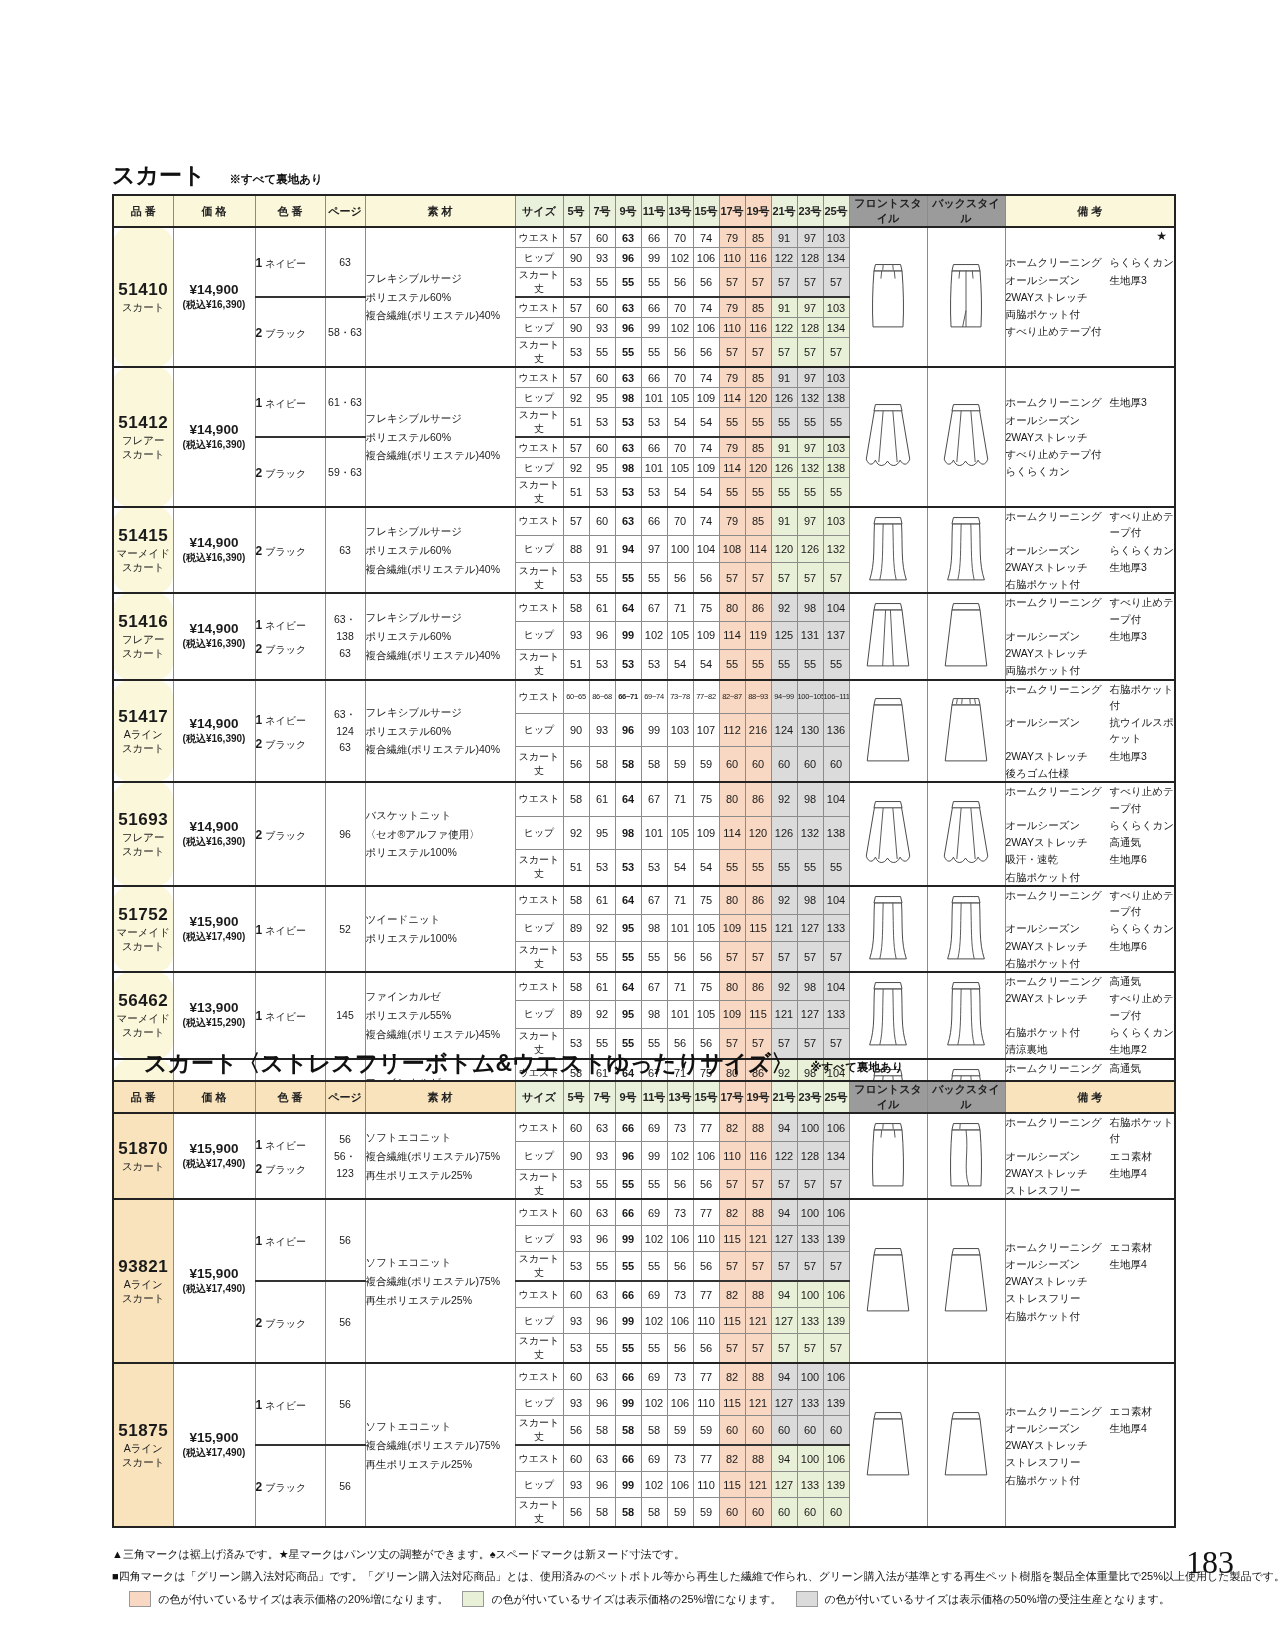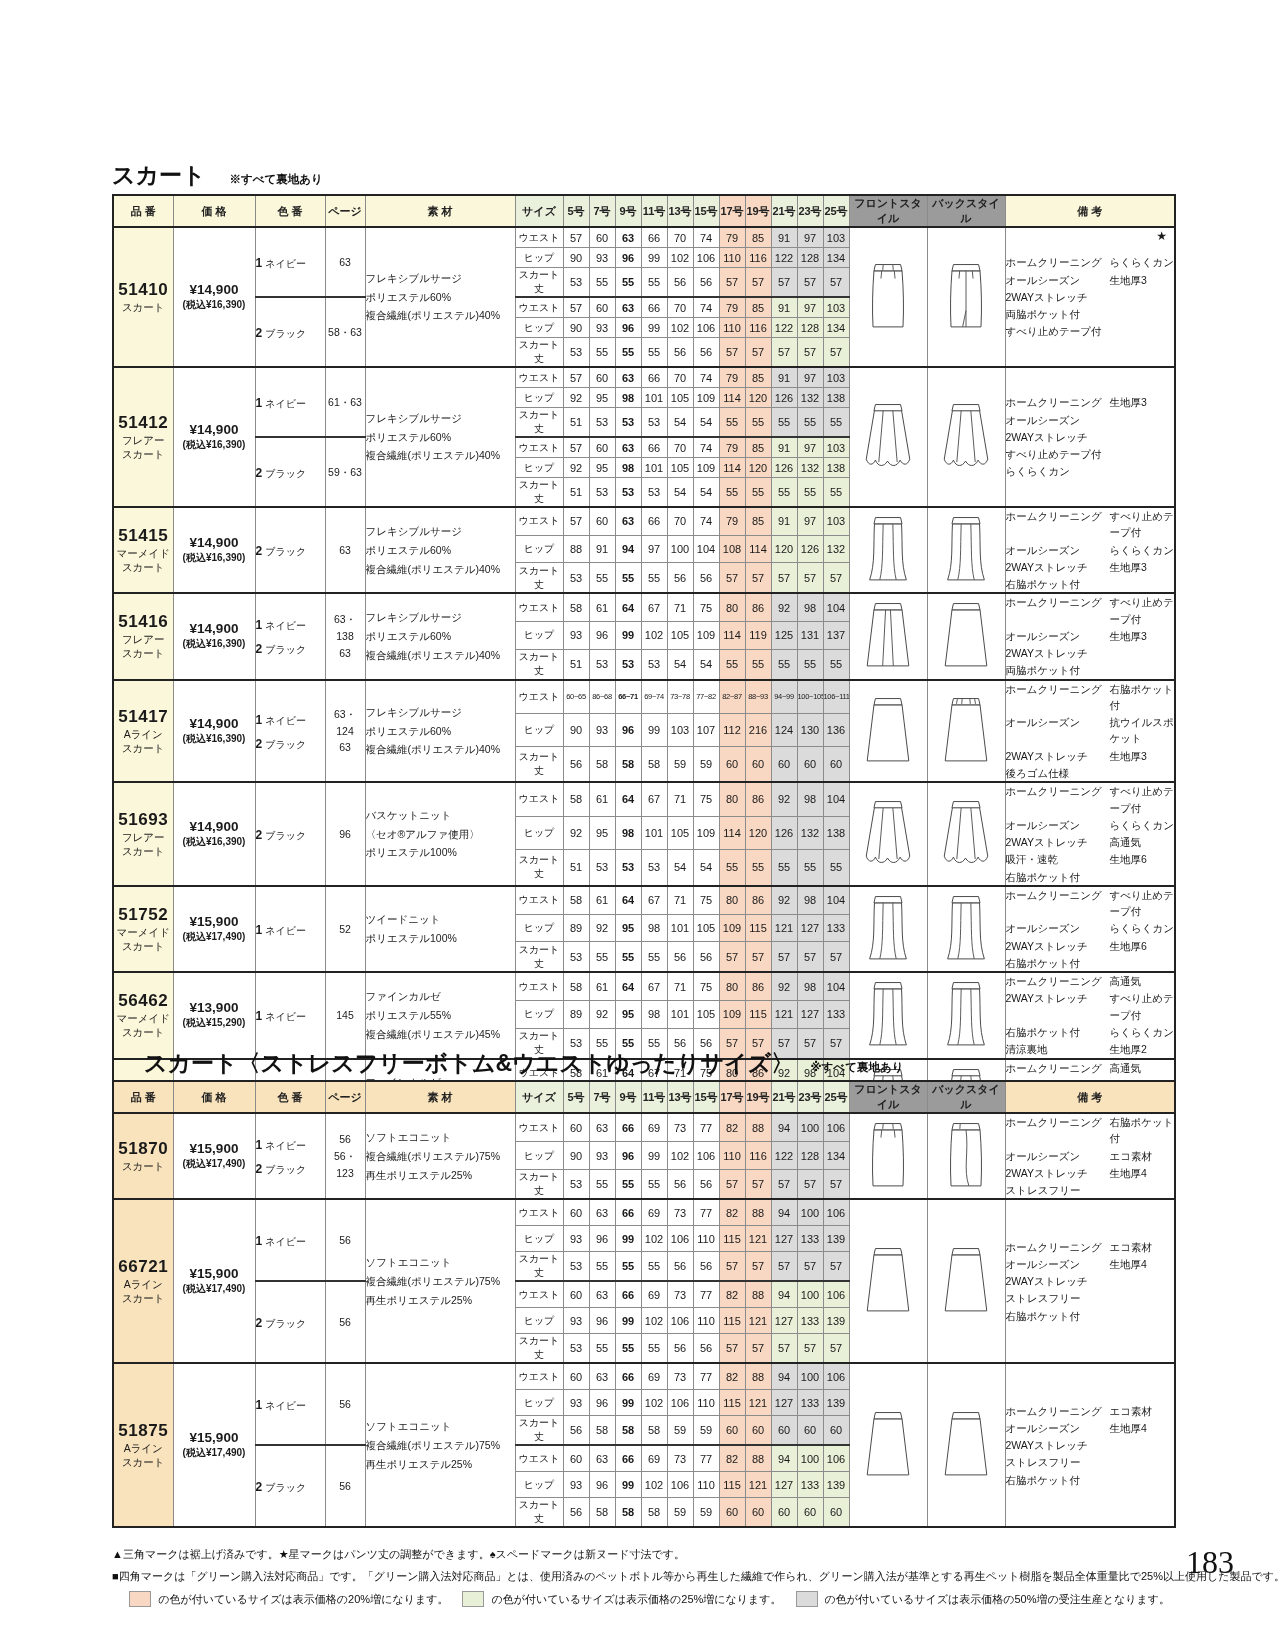"51410" .t1 .codeCell { border-radius: none -> 17px }
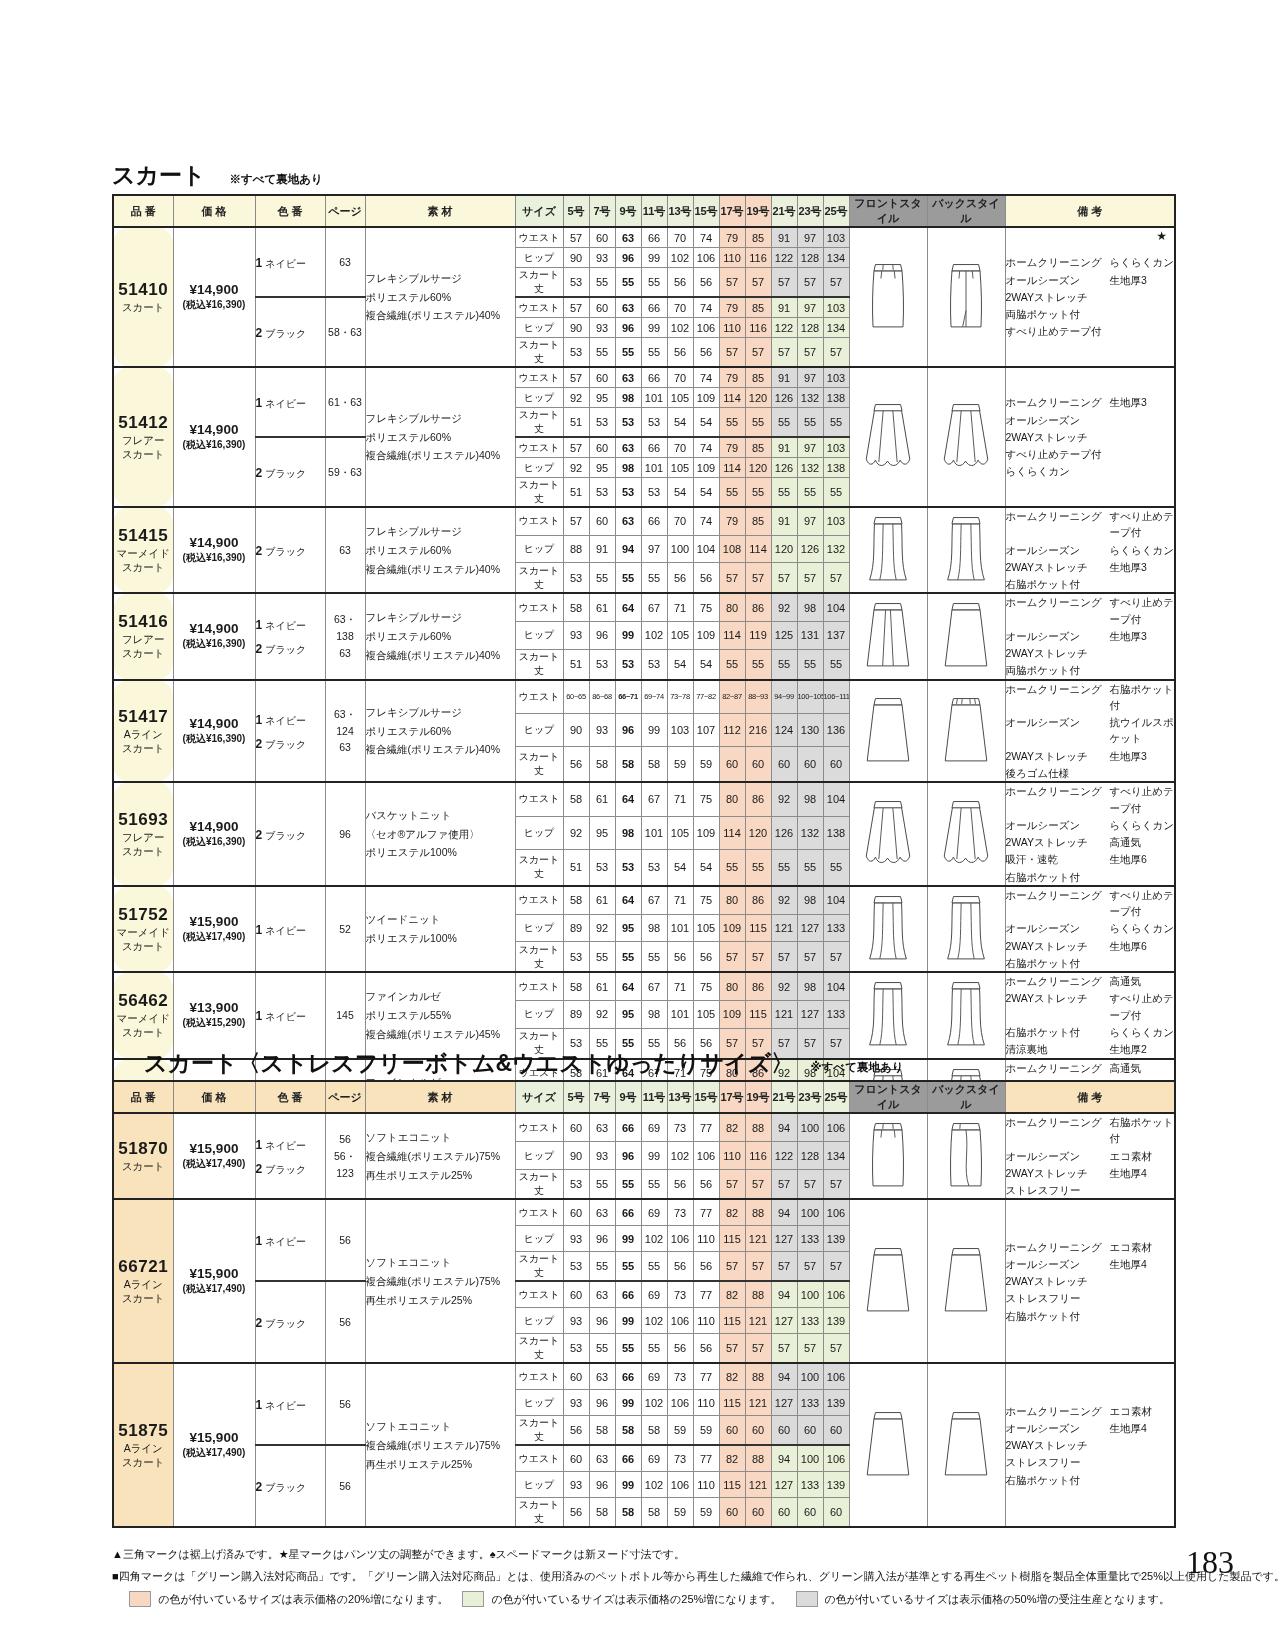"66721" div.codeNum { text: 66721 -> 93821 }
